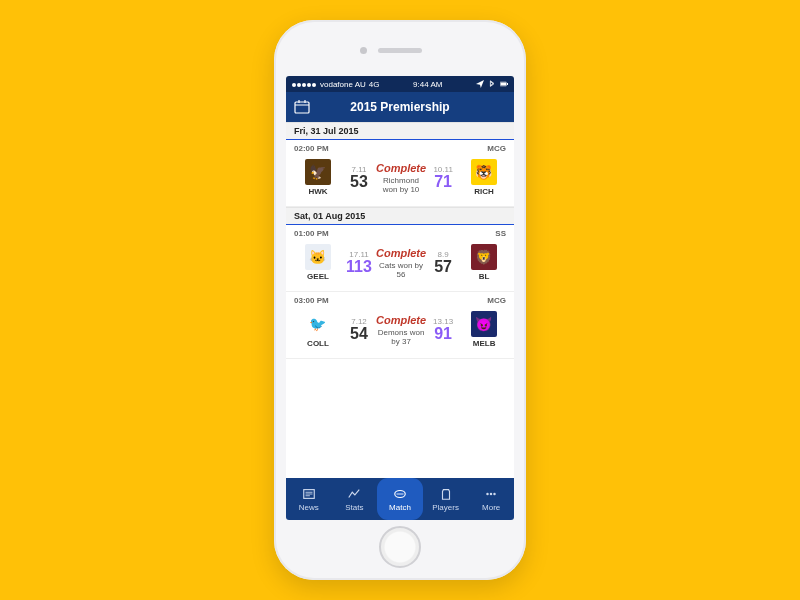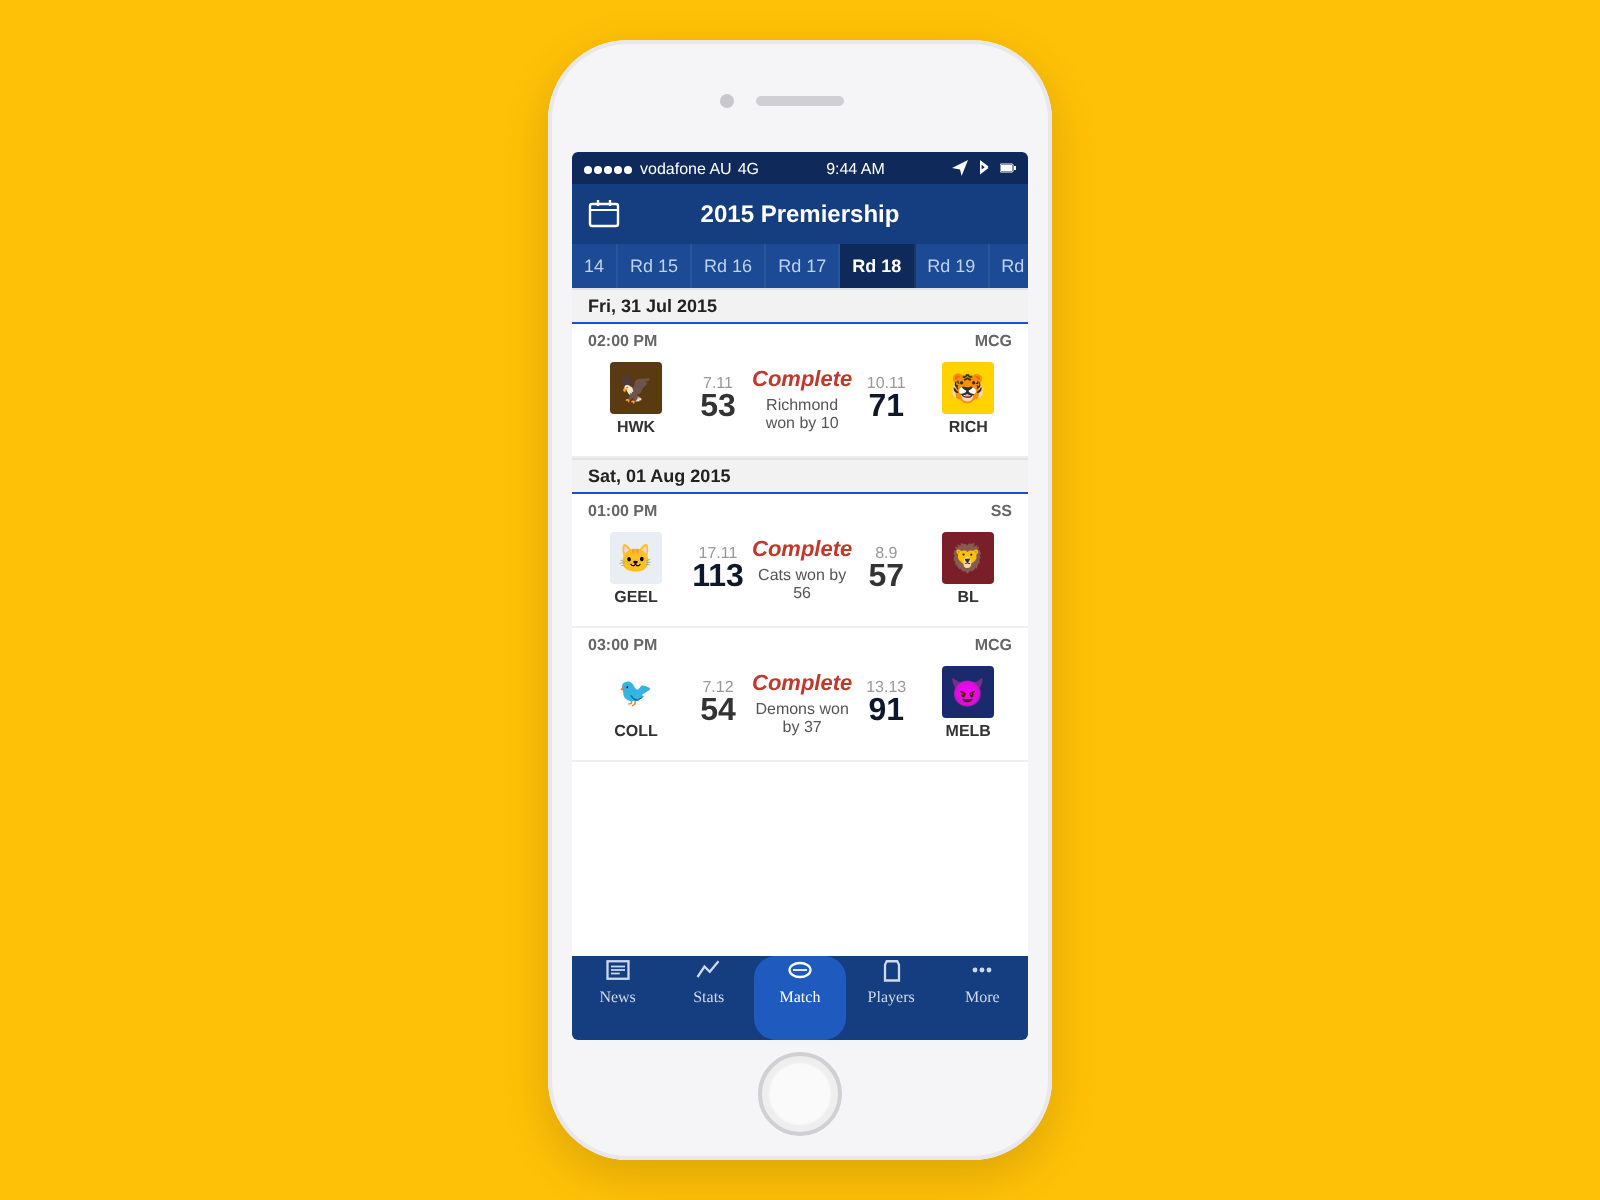"14" div.rounds { html: <div> <div>14</div> <div>Rd 15</div> <div>Rd 16</div> <div>Rd 17</div> <div>Rd 18</div> <div>Rd 19</div> <div>Rd 20</div> <div>Rd 21</div> </div> -> none }
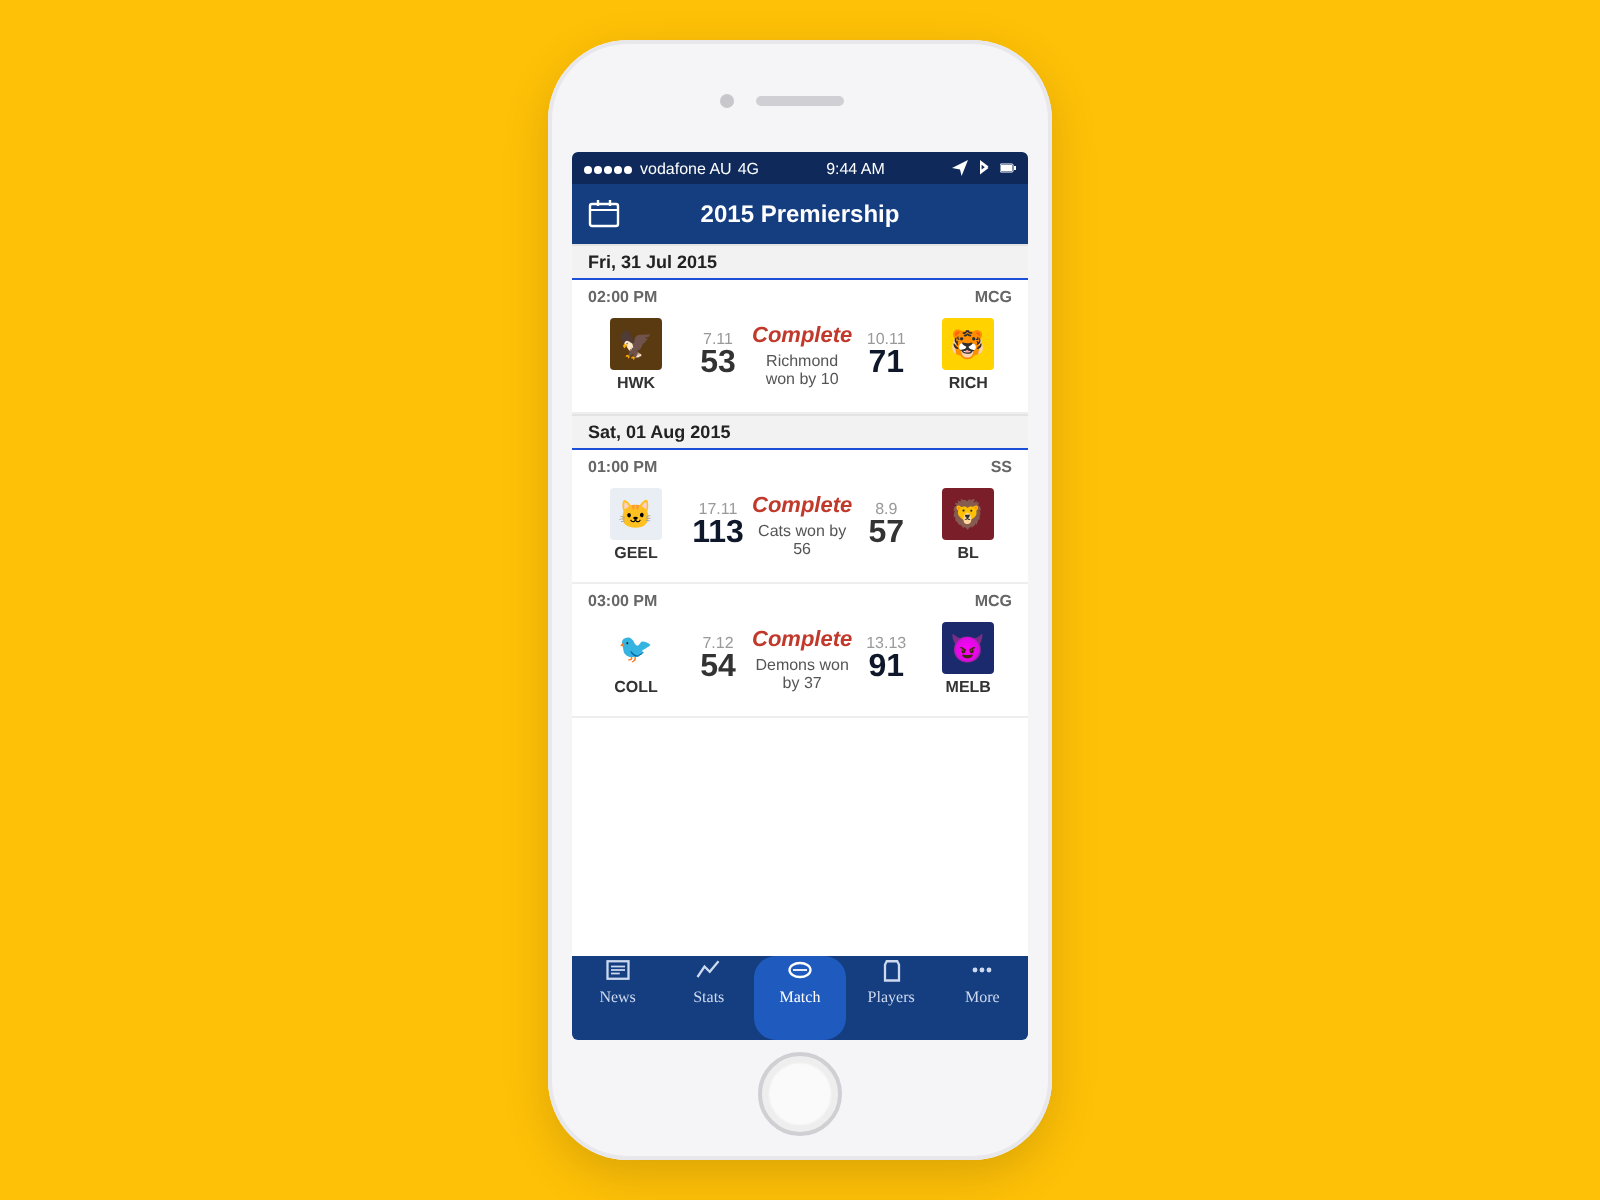"71" .score-winner .score { color: #0f172a -> #8b5cf6 }
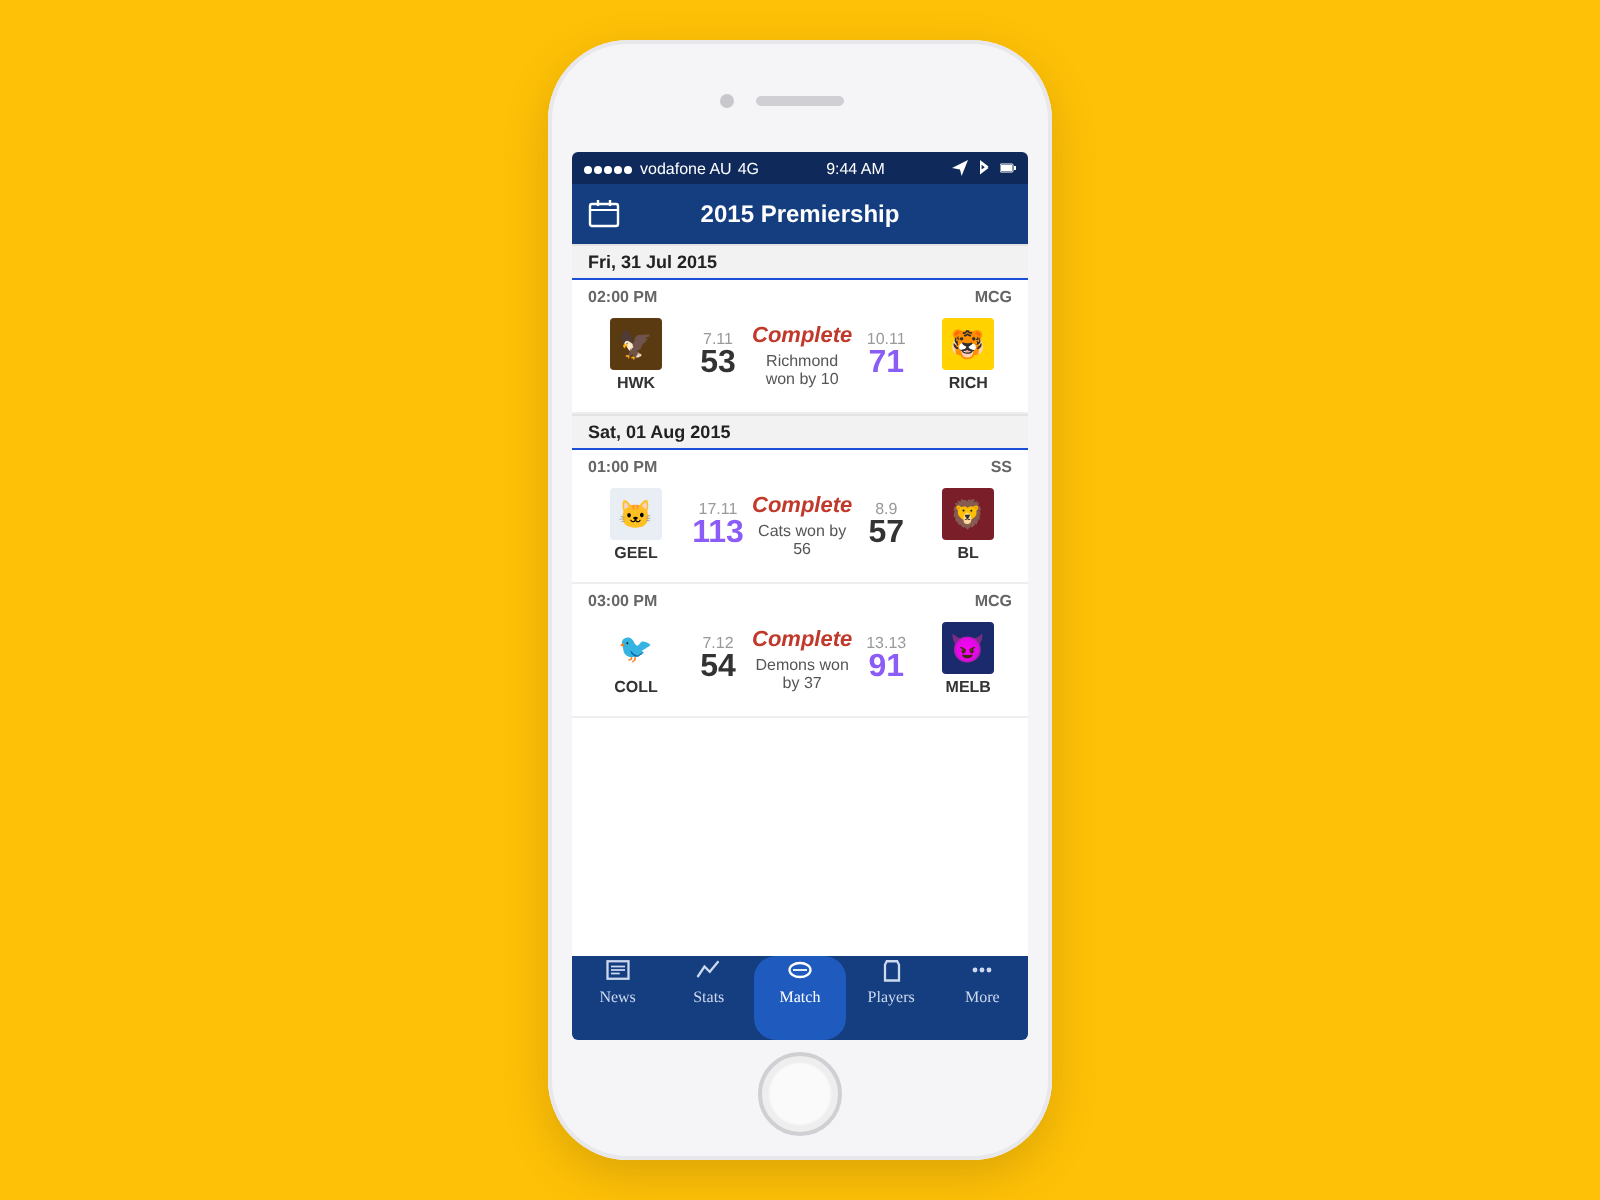"News" .tabbar .tab { font-family: Liberation Serif, serif -> none; justify-content: flex-start -> center }
